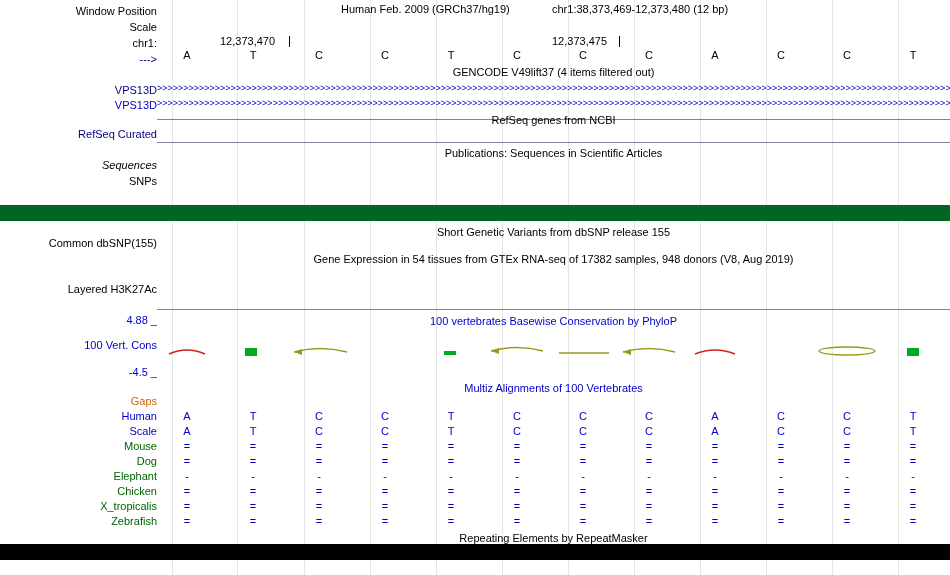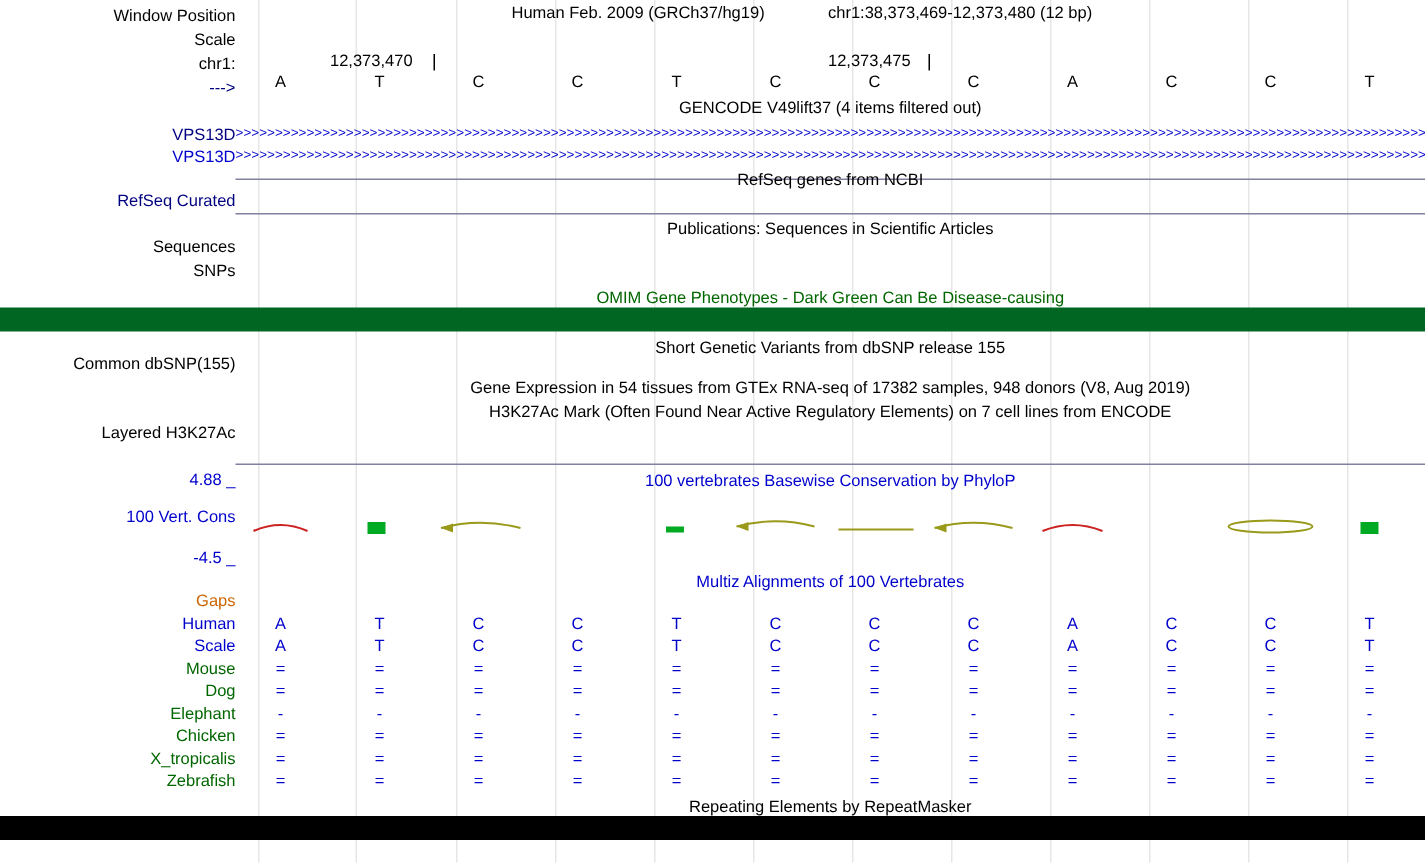"Sequences" div.lbl { font-style: none -> italic }
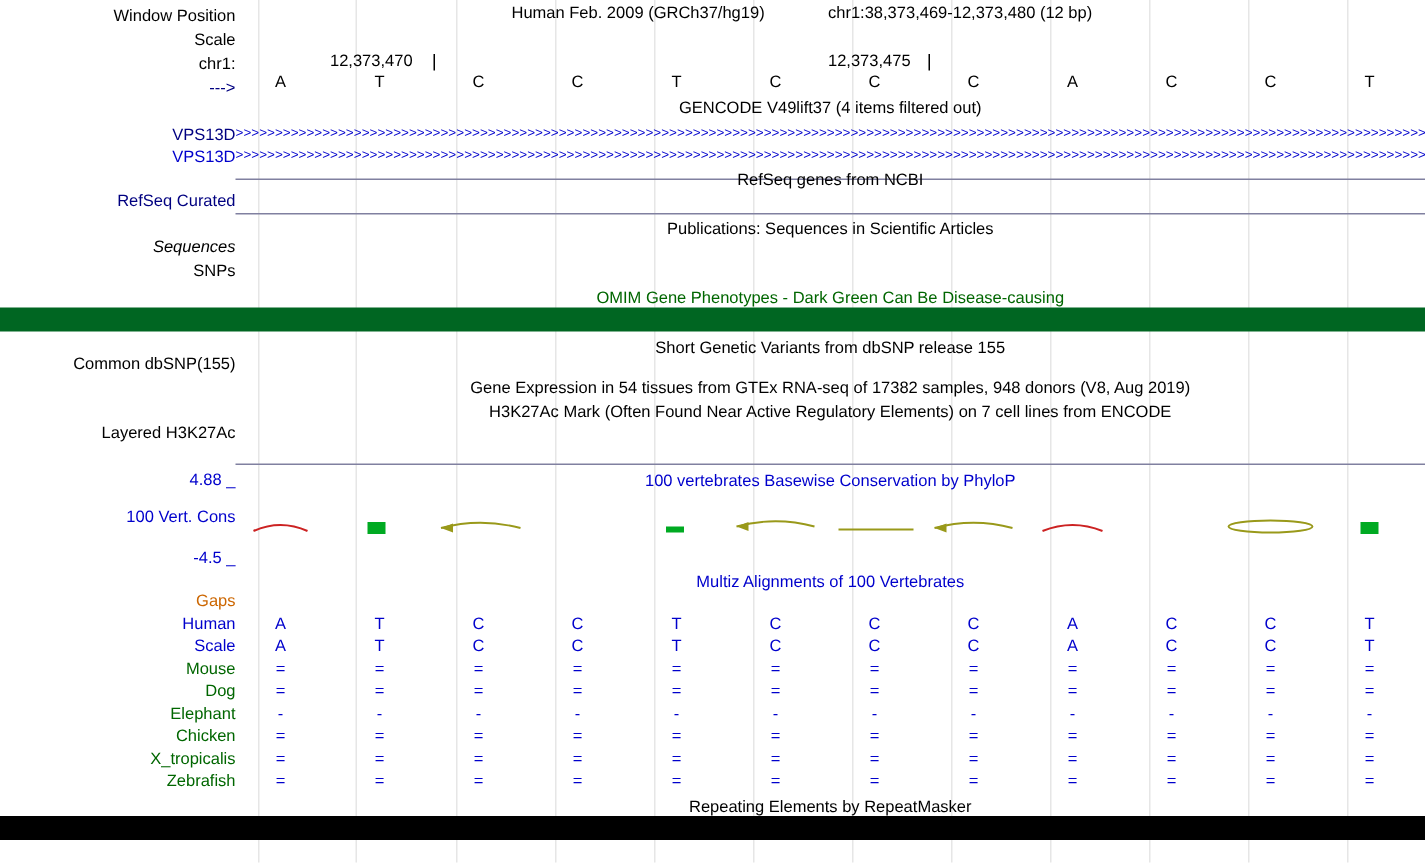"OMIM Gene Phenotypes - Dark" div.titleline { html: <div>OMIM Gene Phenotypes - Dark Green Can Be Disease-causing</div> -> none }
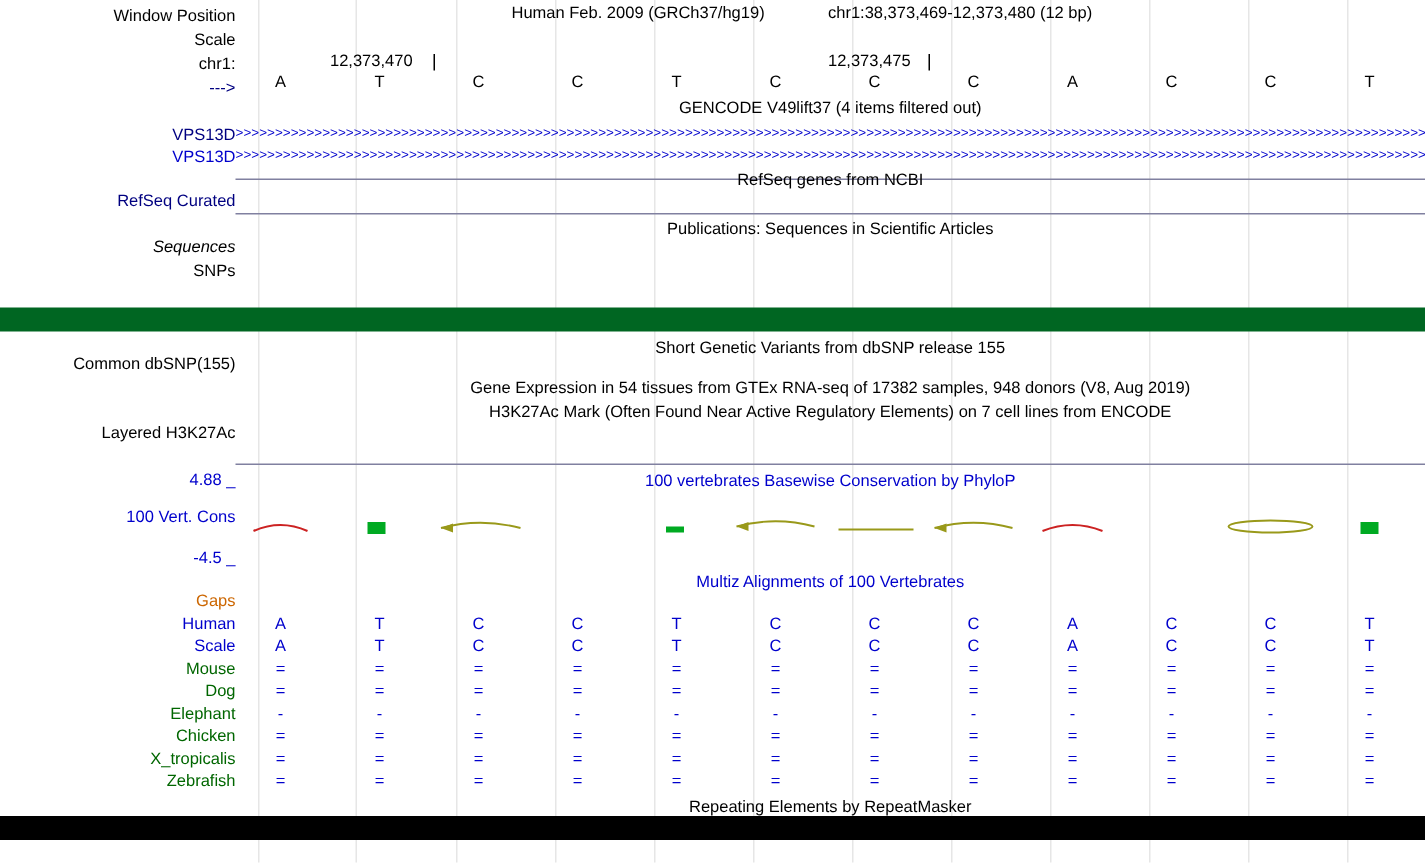"H3K27Ac Mark (Often Found Near" div.titleline { html: <div>H3K27Ac Mark (Often Found Near Active Regulatory Elements) on 7 cell lines from ENCODE</div> -> none }
